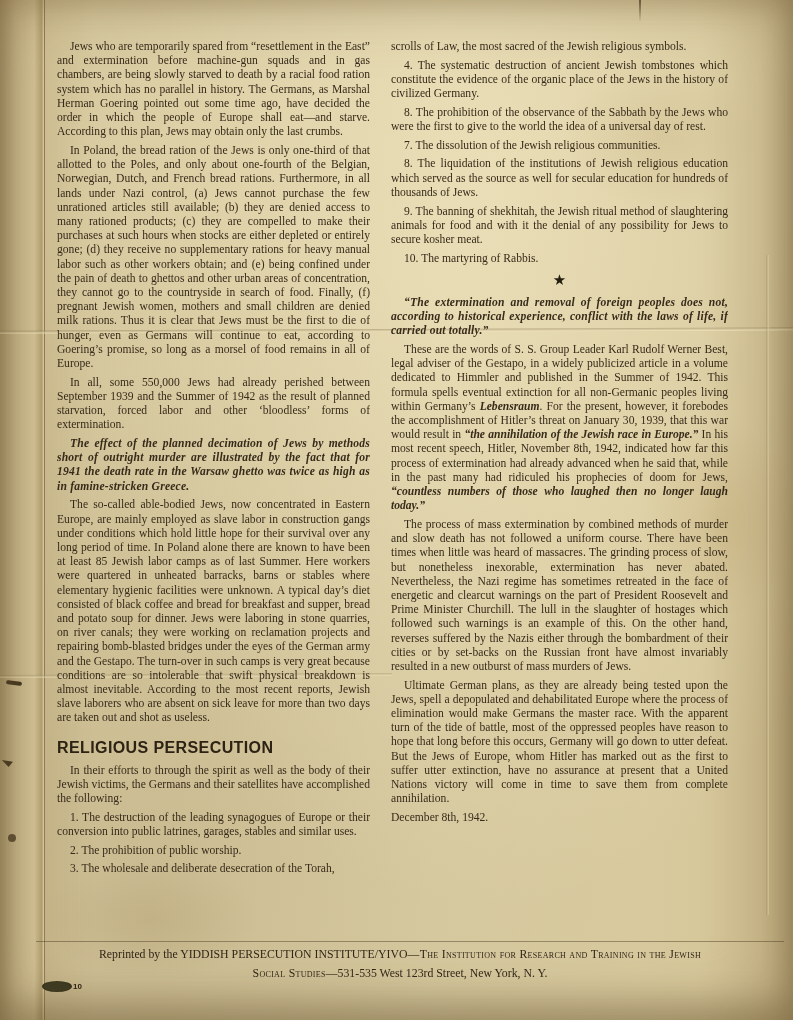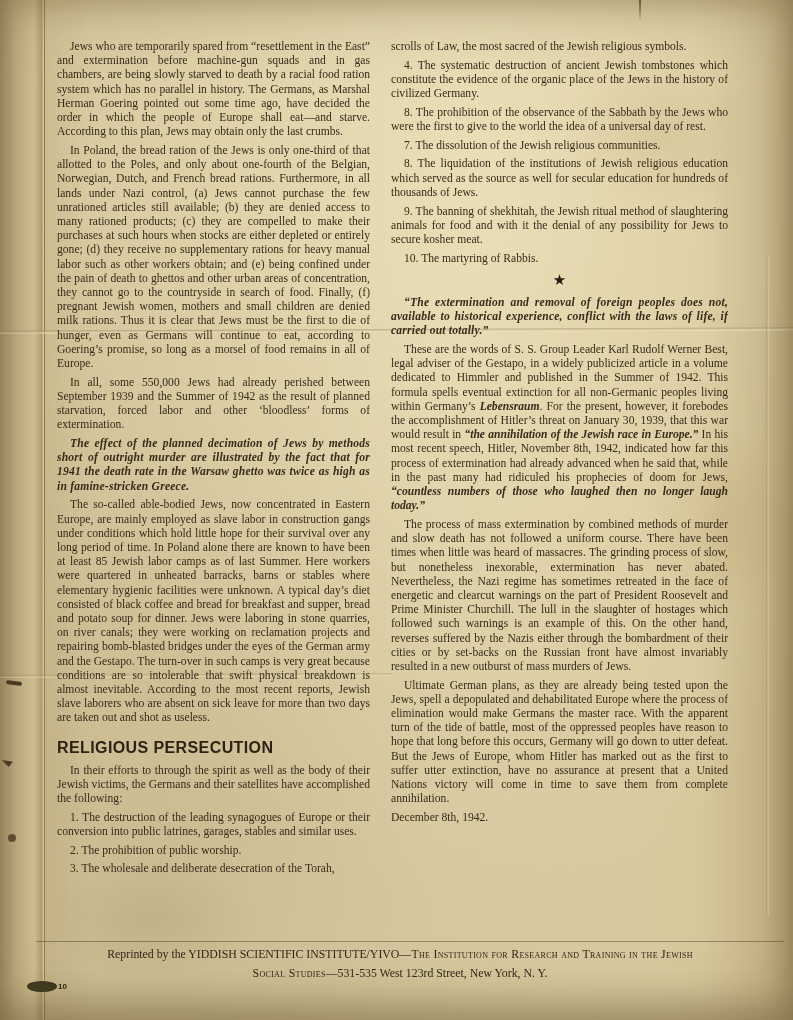"“The extermination and removal of" p.block { text: available -> according }
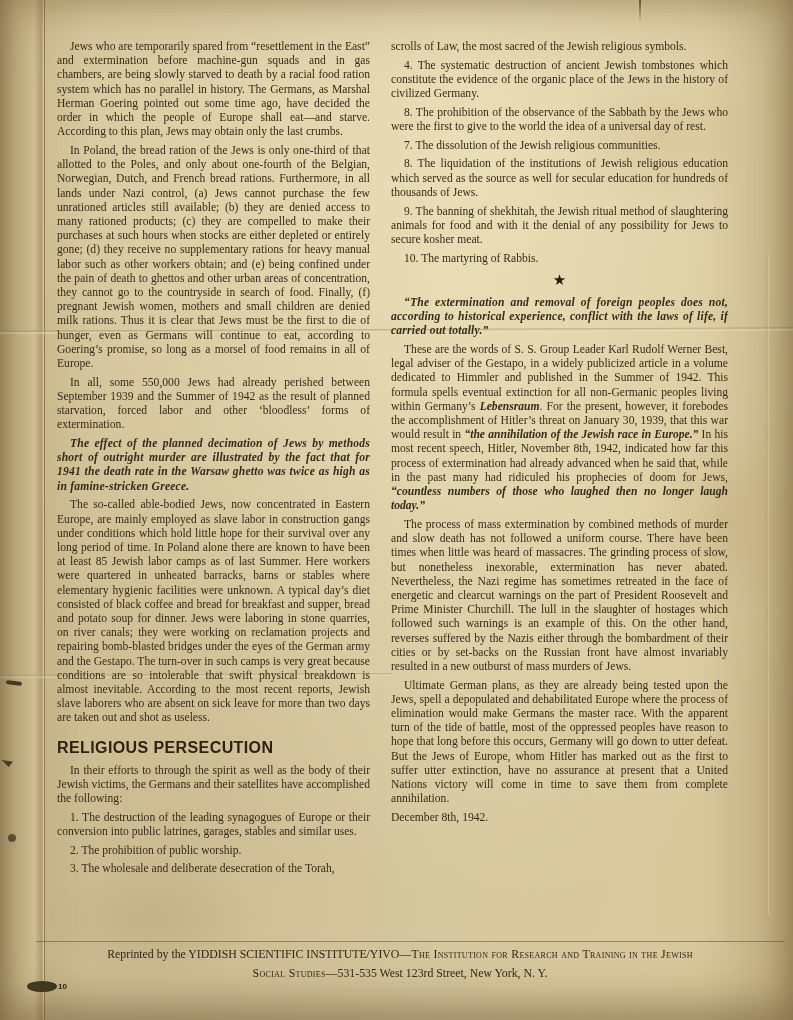"YIDDISH SCIENTIFIC INSTITUTE/YIVO" span { text: SCIENTIFIC -> PERSECUTION }
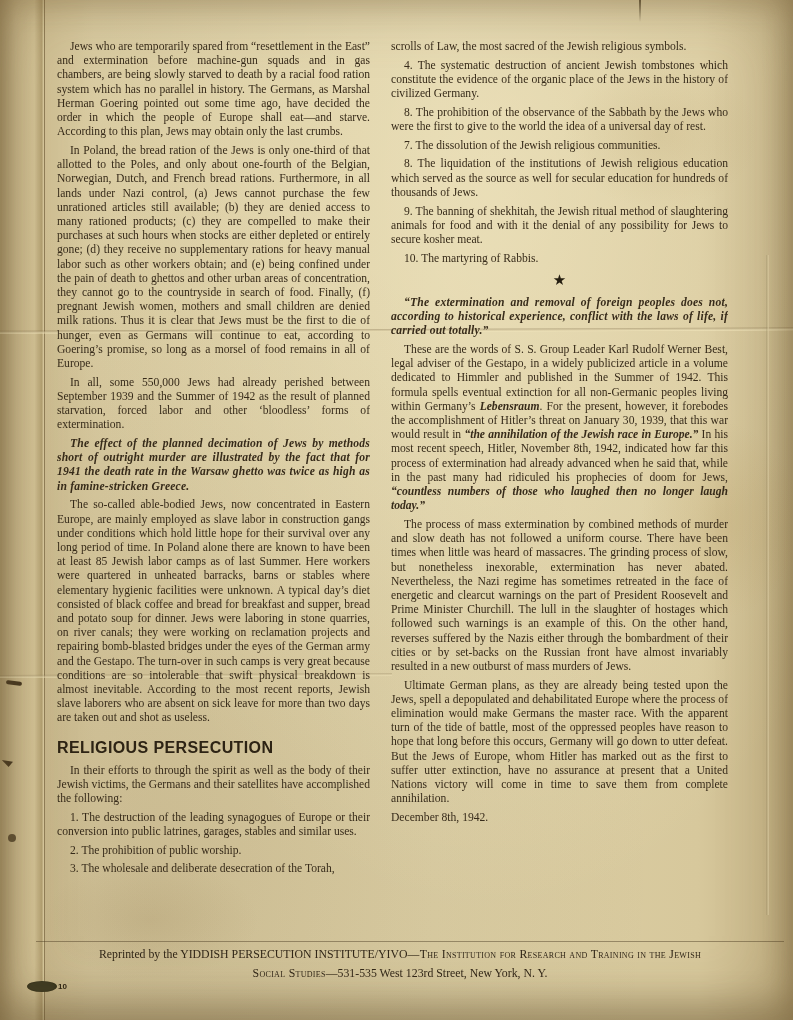"10" .union-bug { left: 27px -> 42px }
